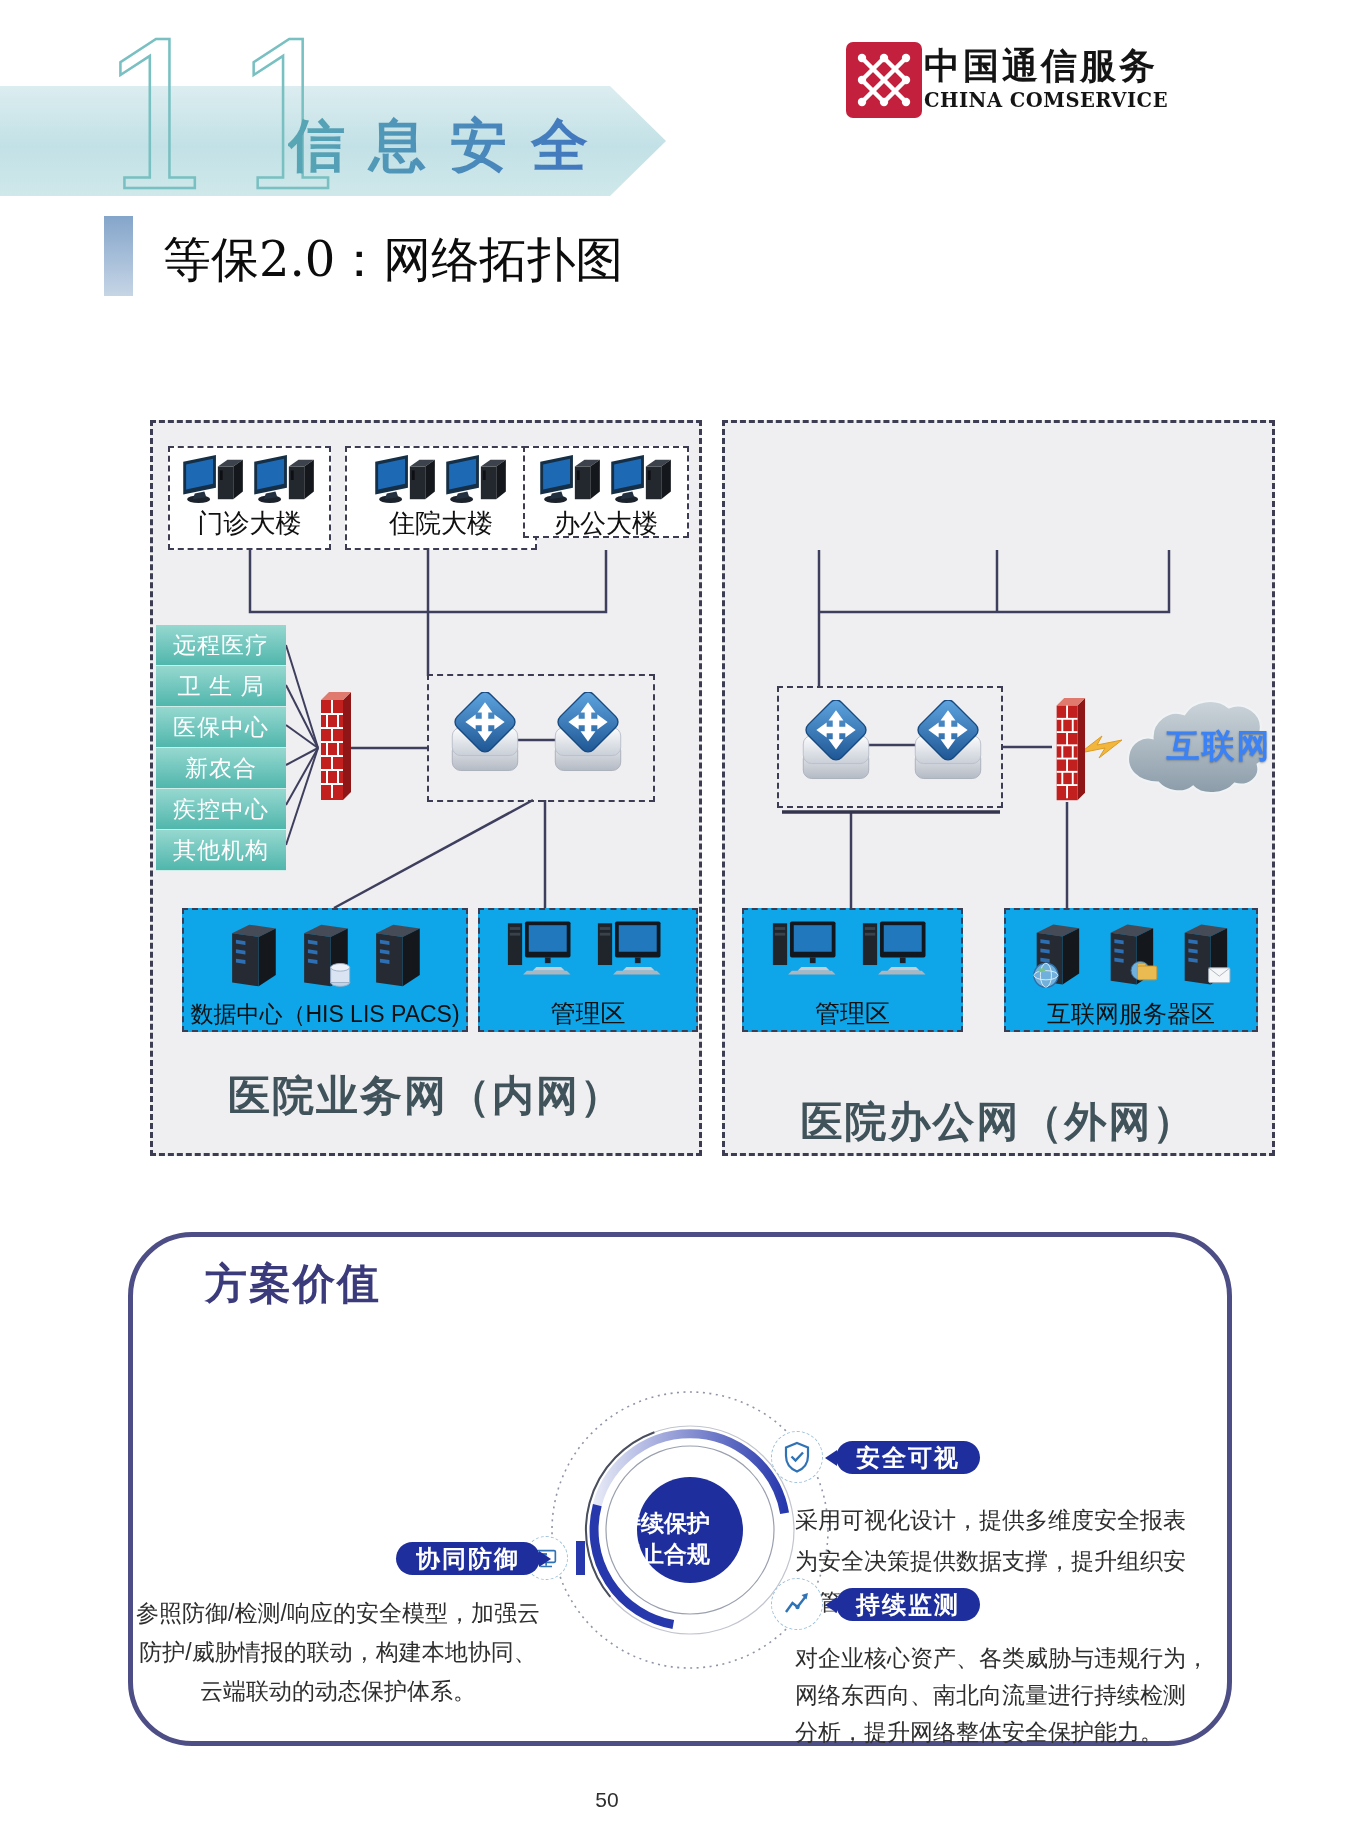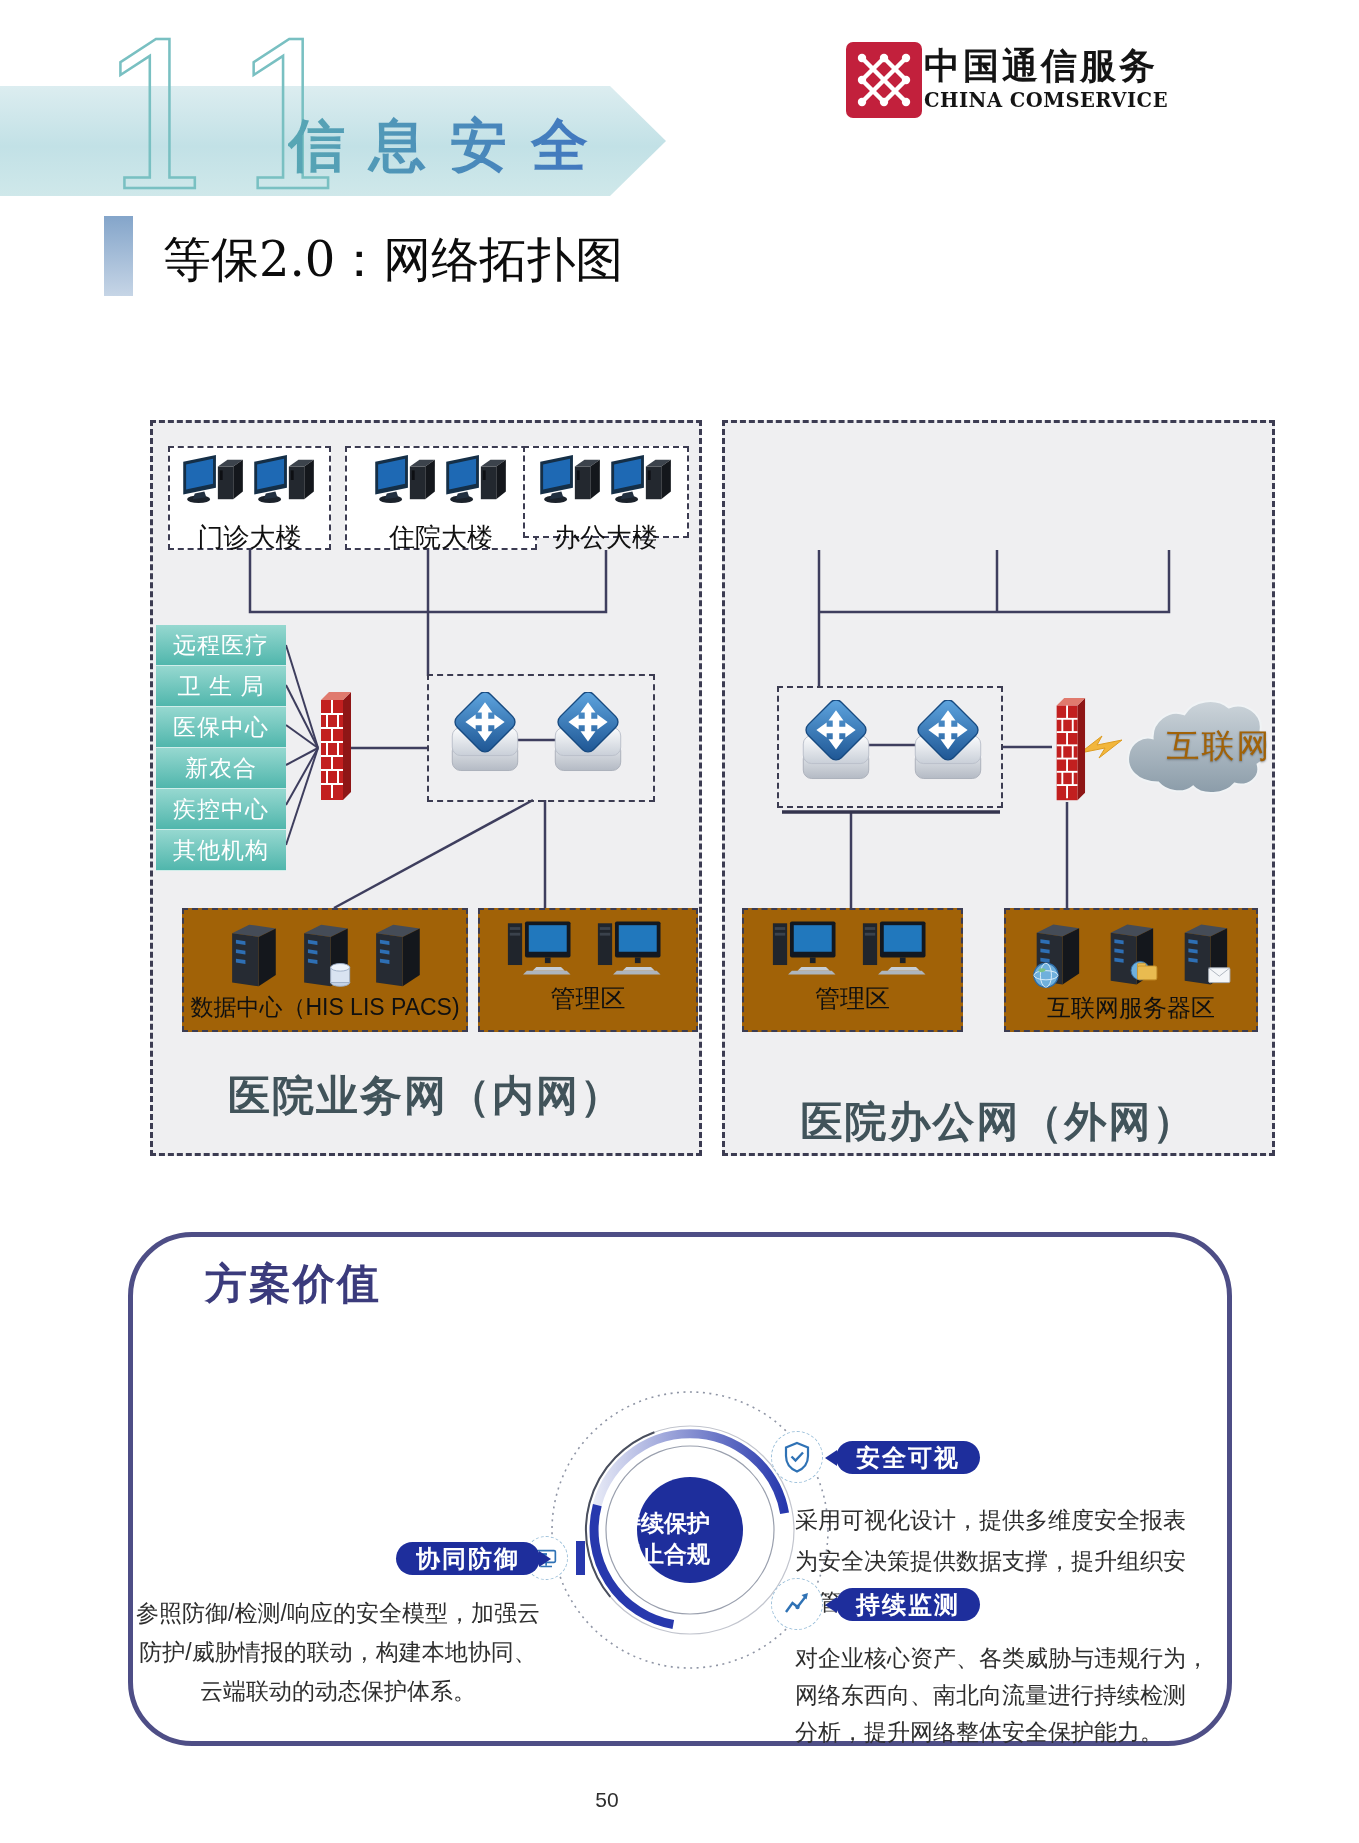"门诊大楼" .bld-label { margin-top: 15px -> 1px }
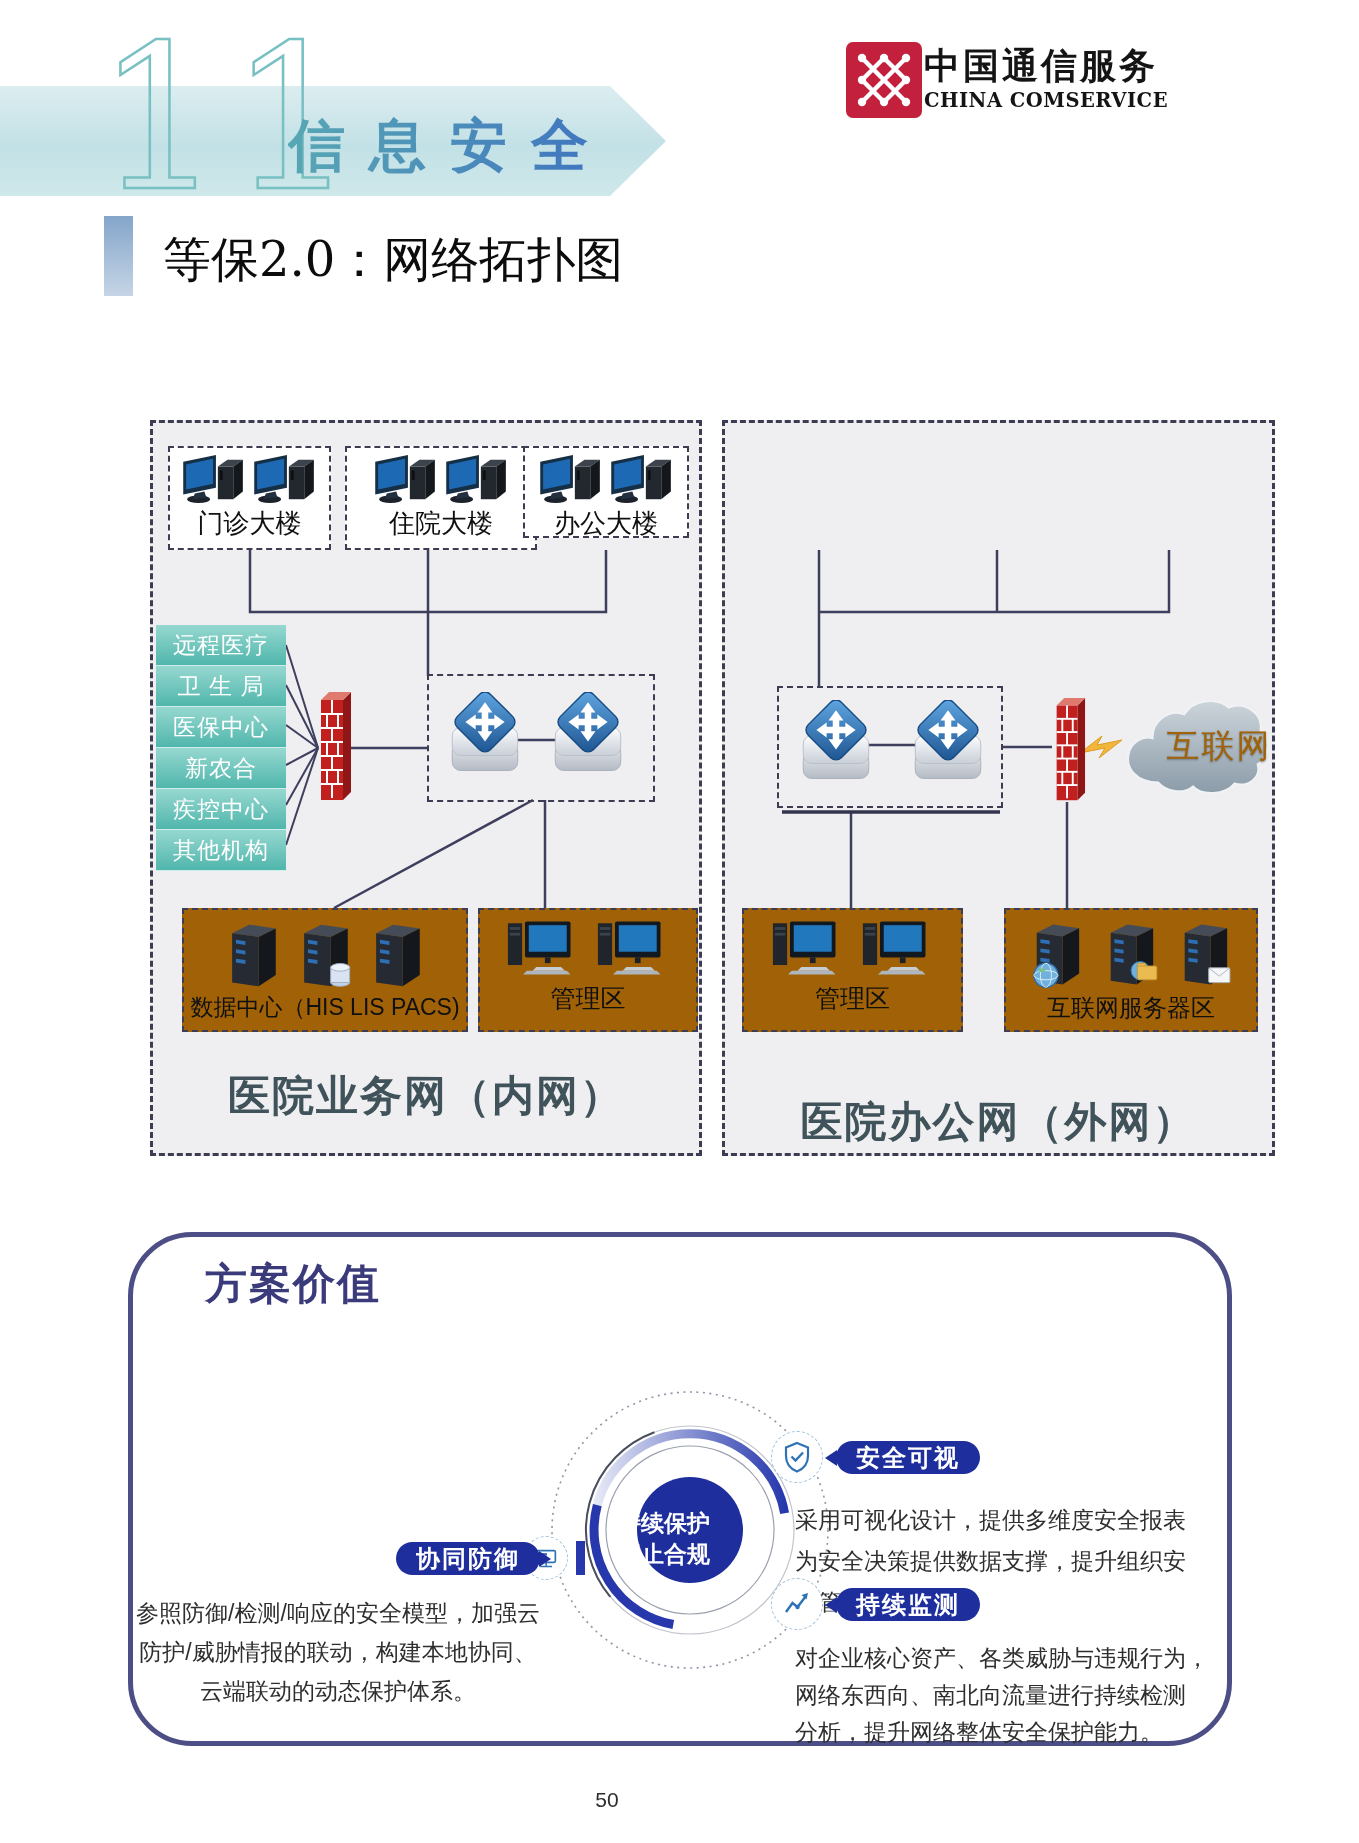"互联网" .cloud-label { color: #a16207 -> #3b82f6; font-weight: 400 -> 700 }
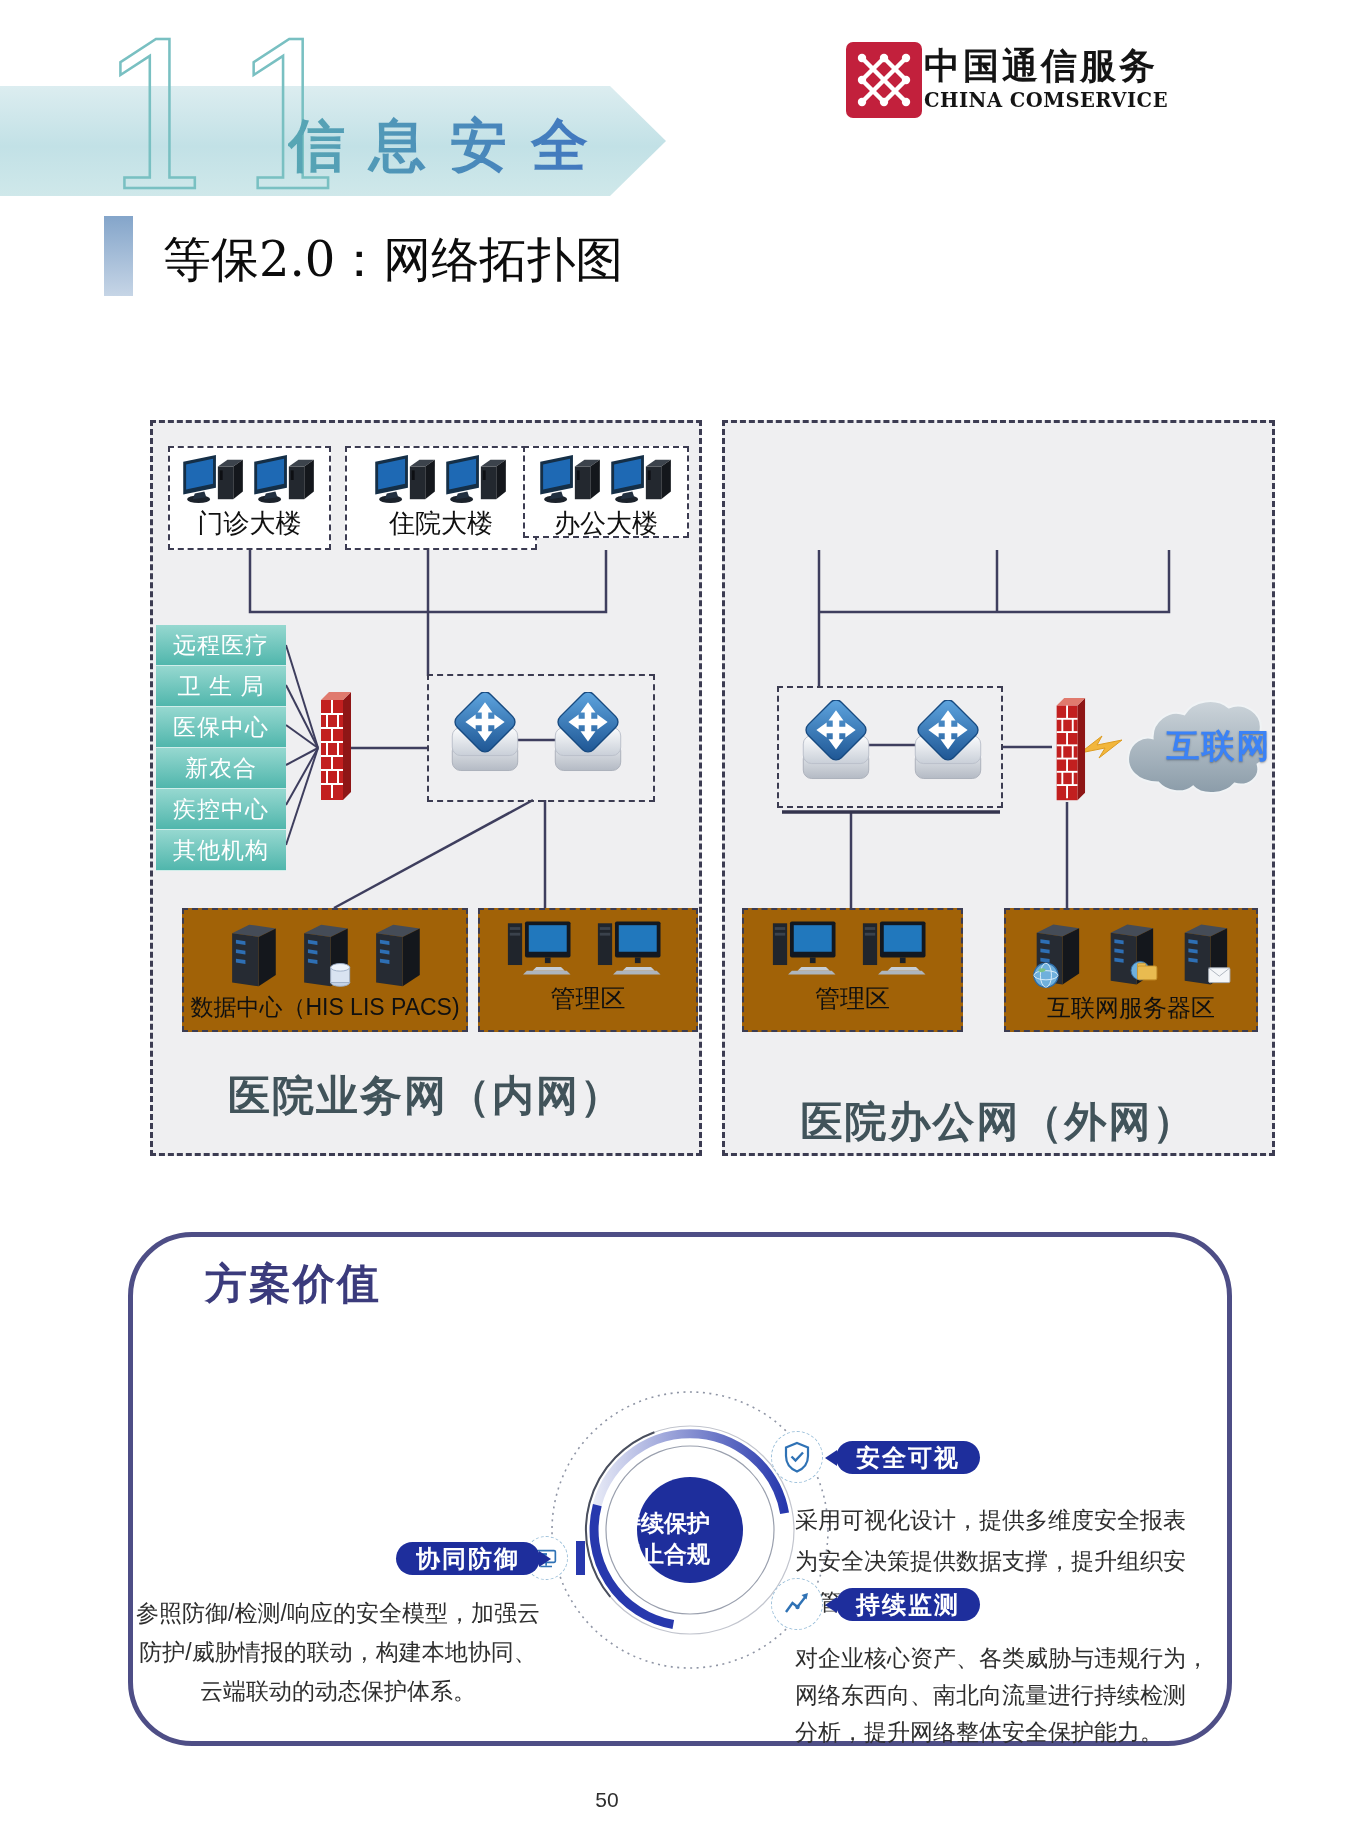"数据中心（HIS LIS PACS)" .zone { background: #a16207 -> #0ea5e9; justify-content: flex-start -> space-between }
